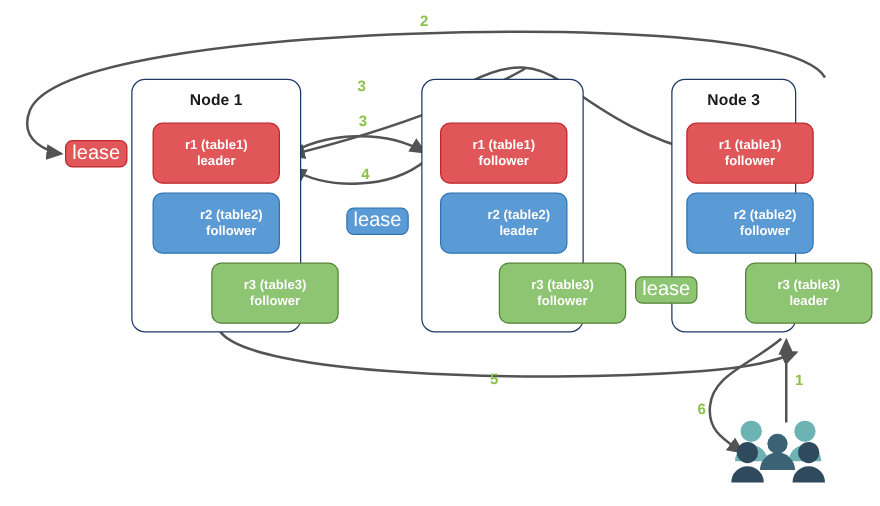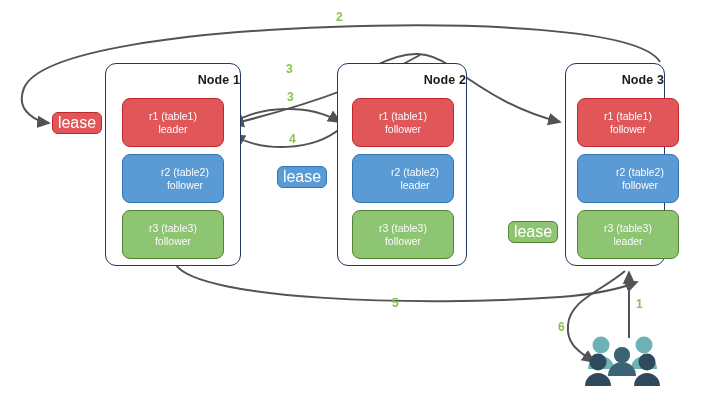"Node 1" .node-title { text-align: right -> center }
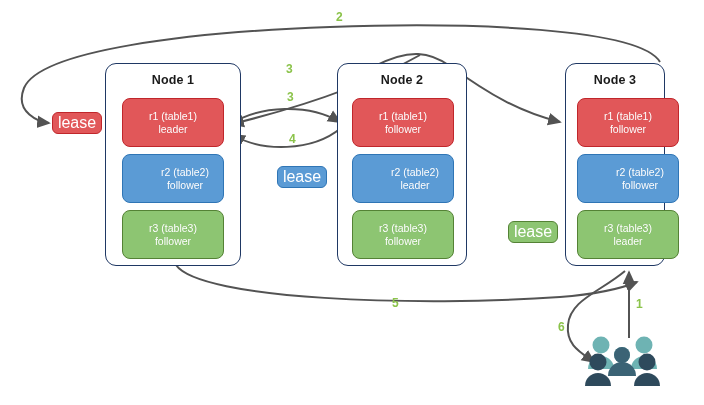"Node 2" div.node-title { html: <div>Node 2</div> -> none }
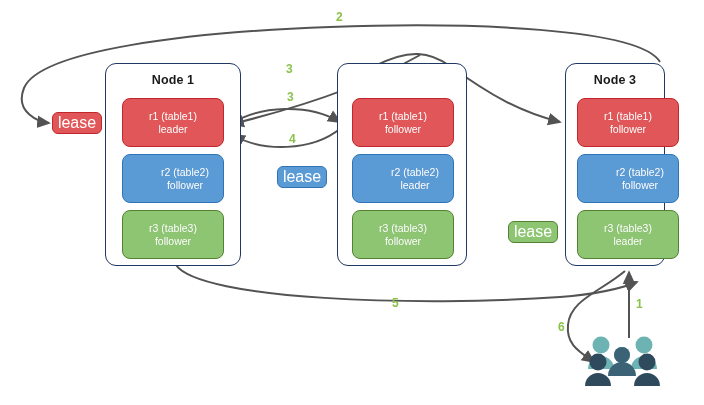"Node 3" div.node-box { left: 565px -> 537px }
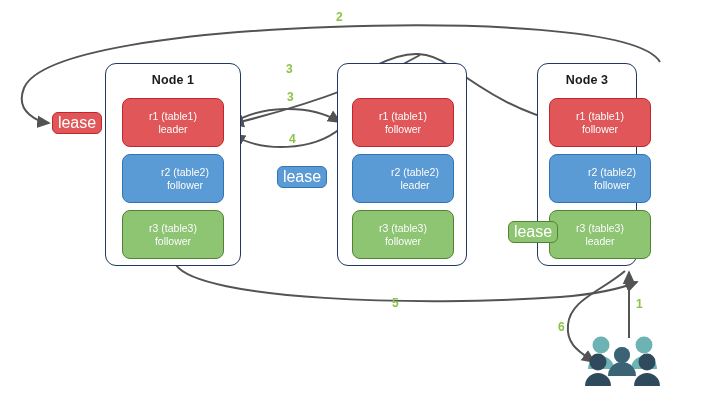"r1 (table1)" .replica { font-weight: none -> bold }
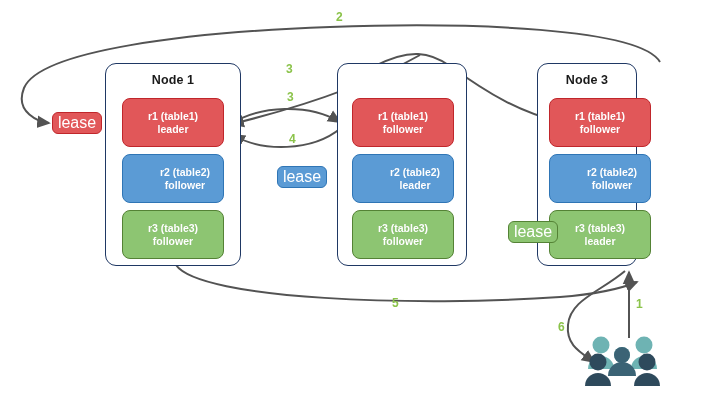"r3 (table3)" .rep-green { margin-left: none -> 47px }
